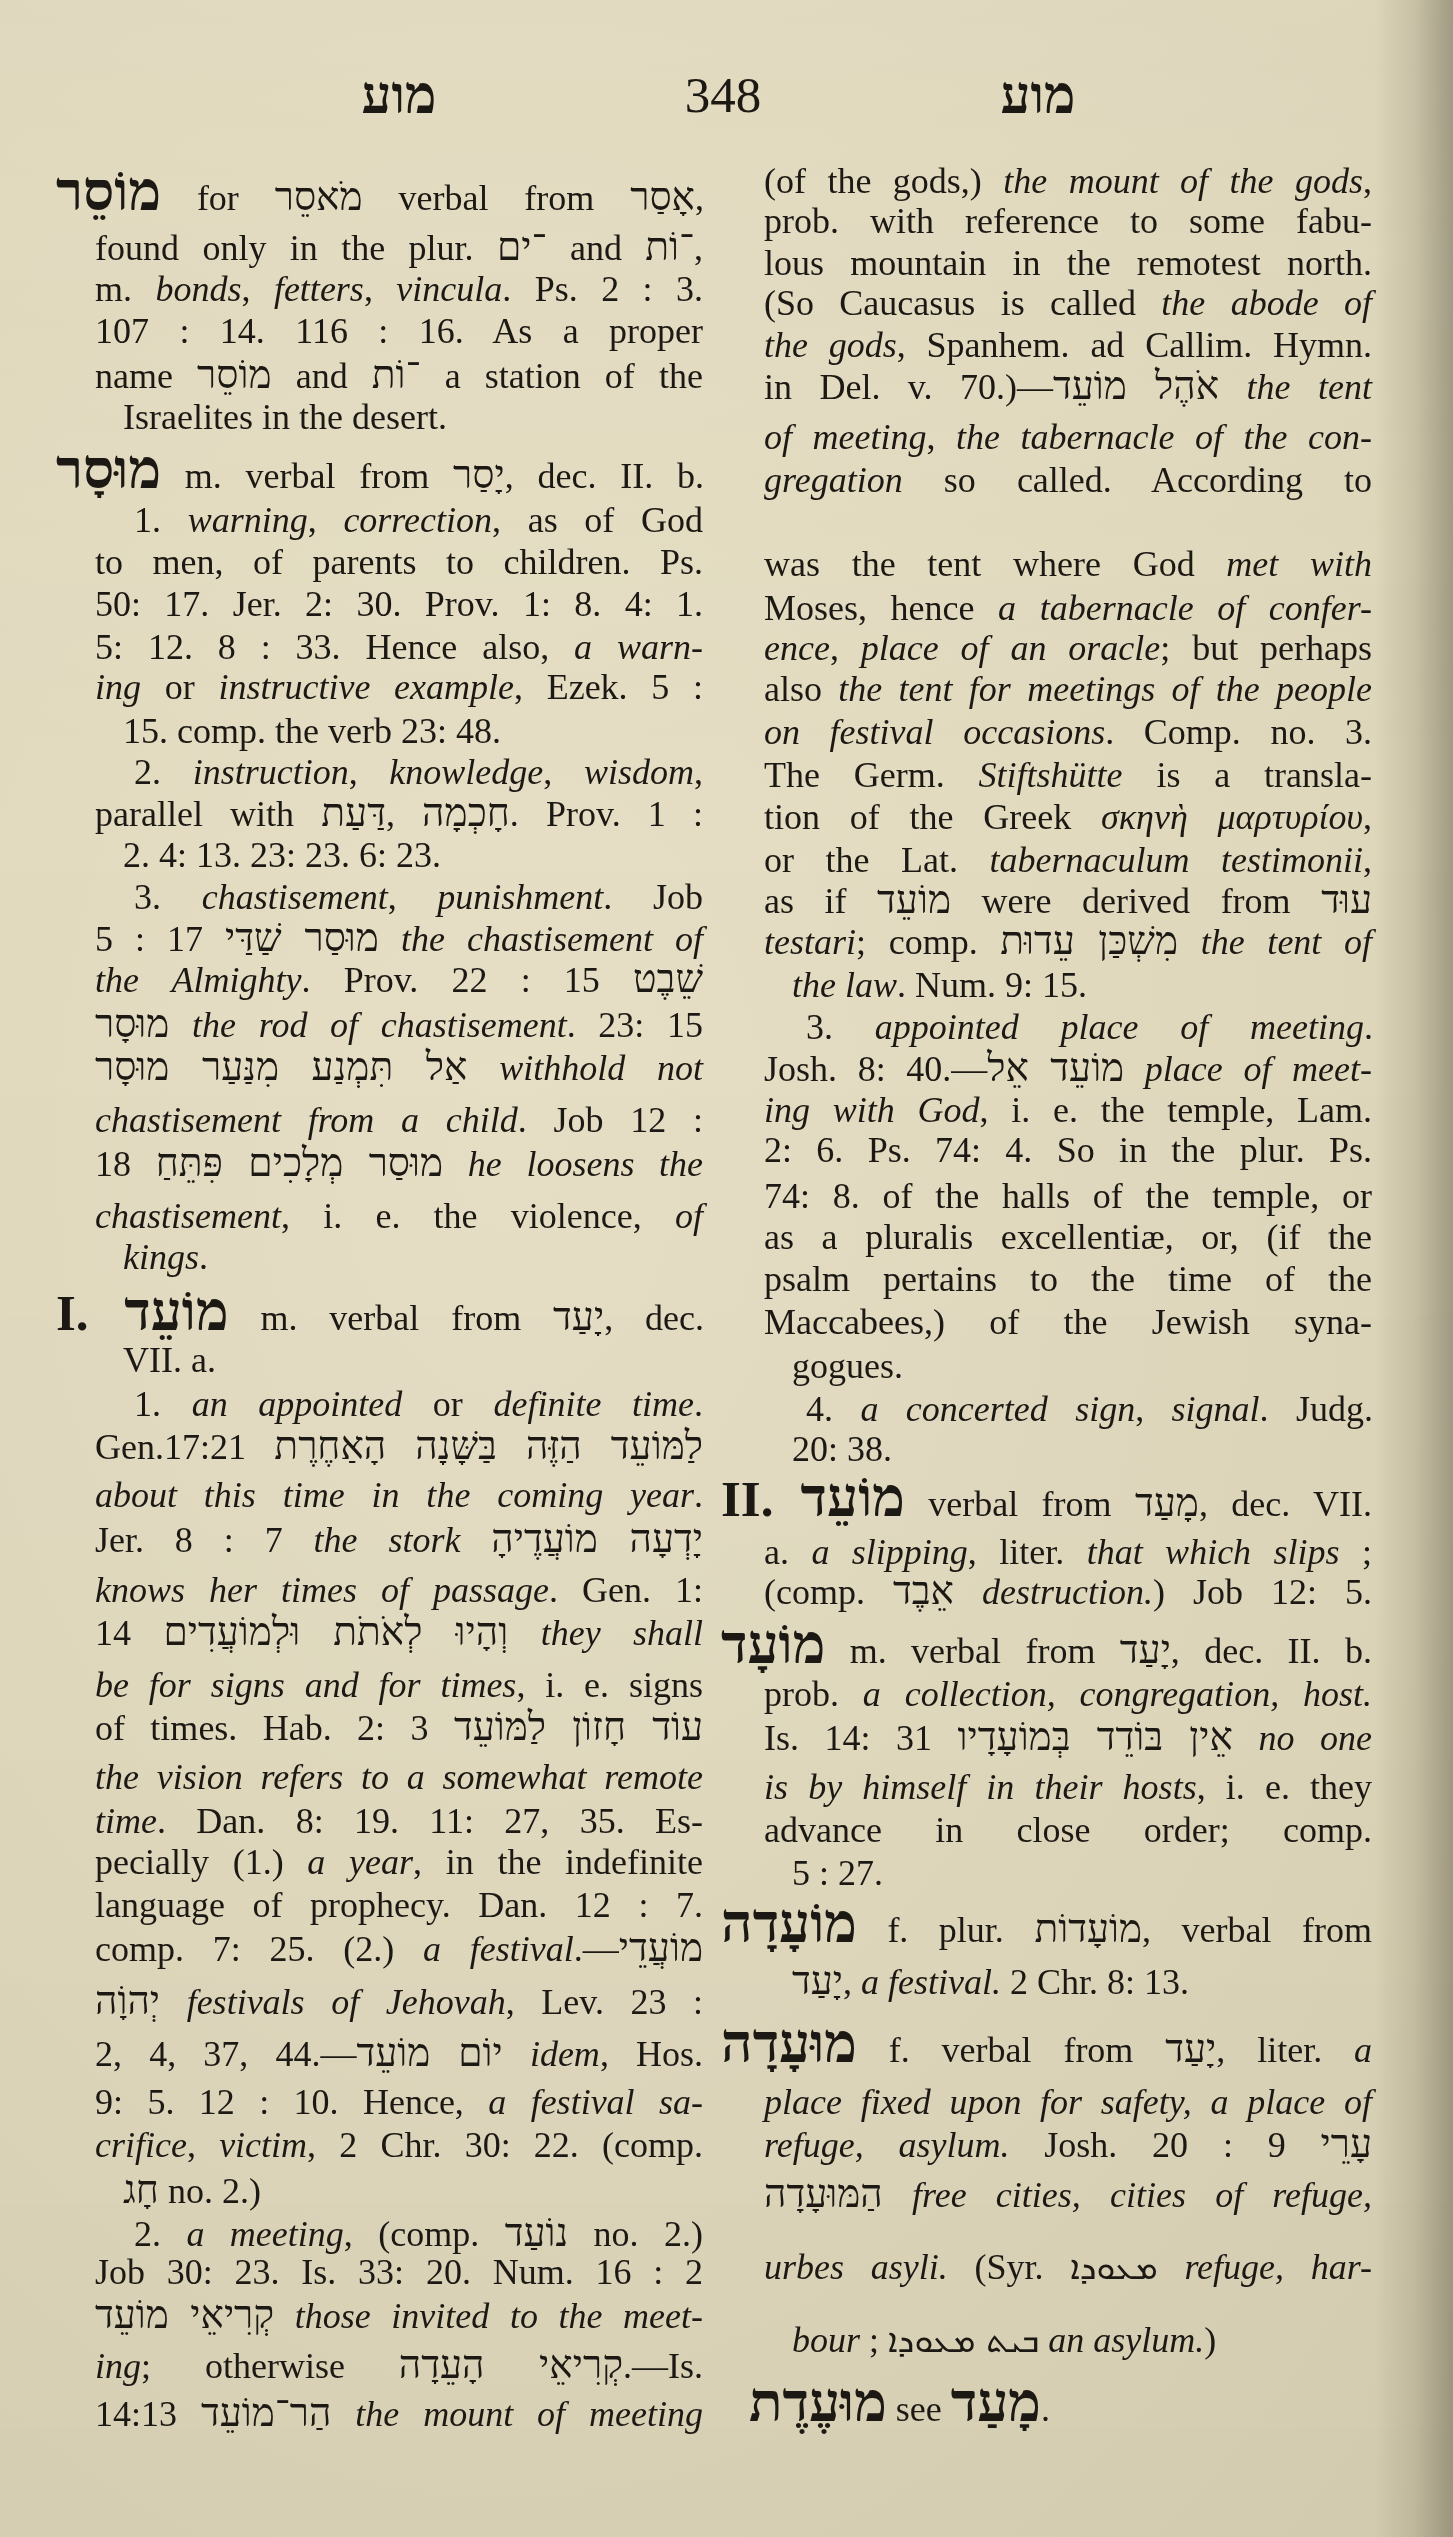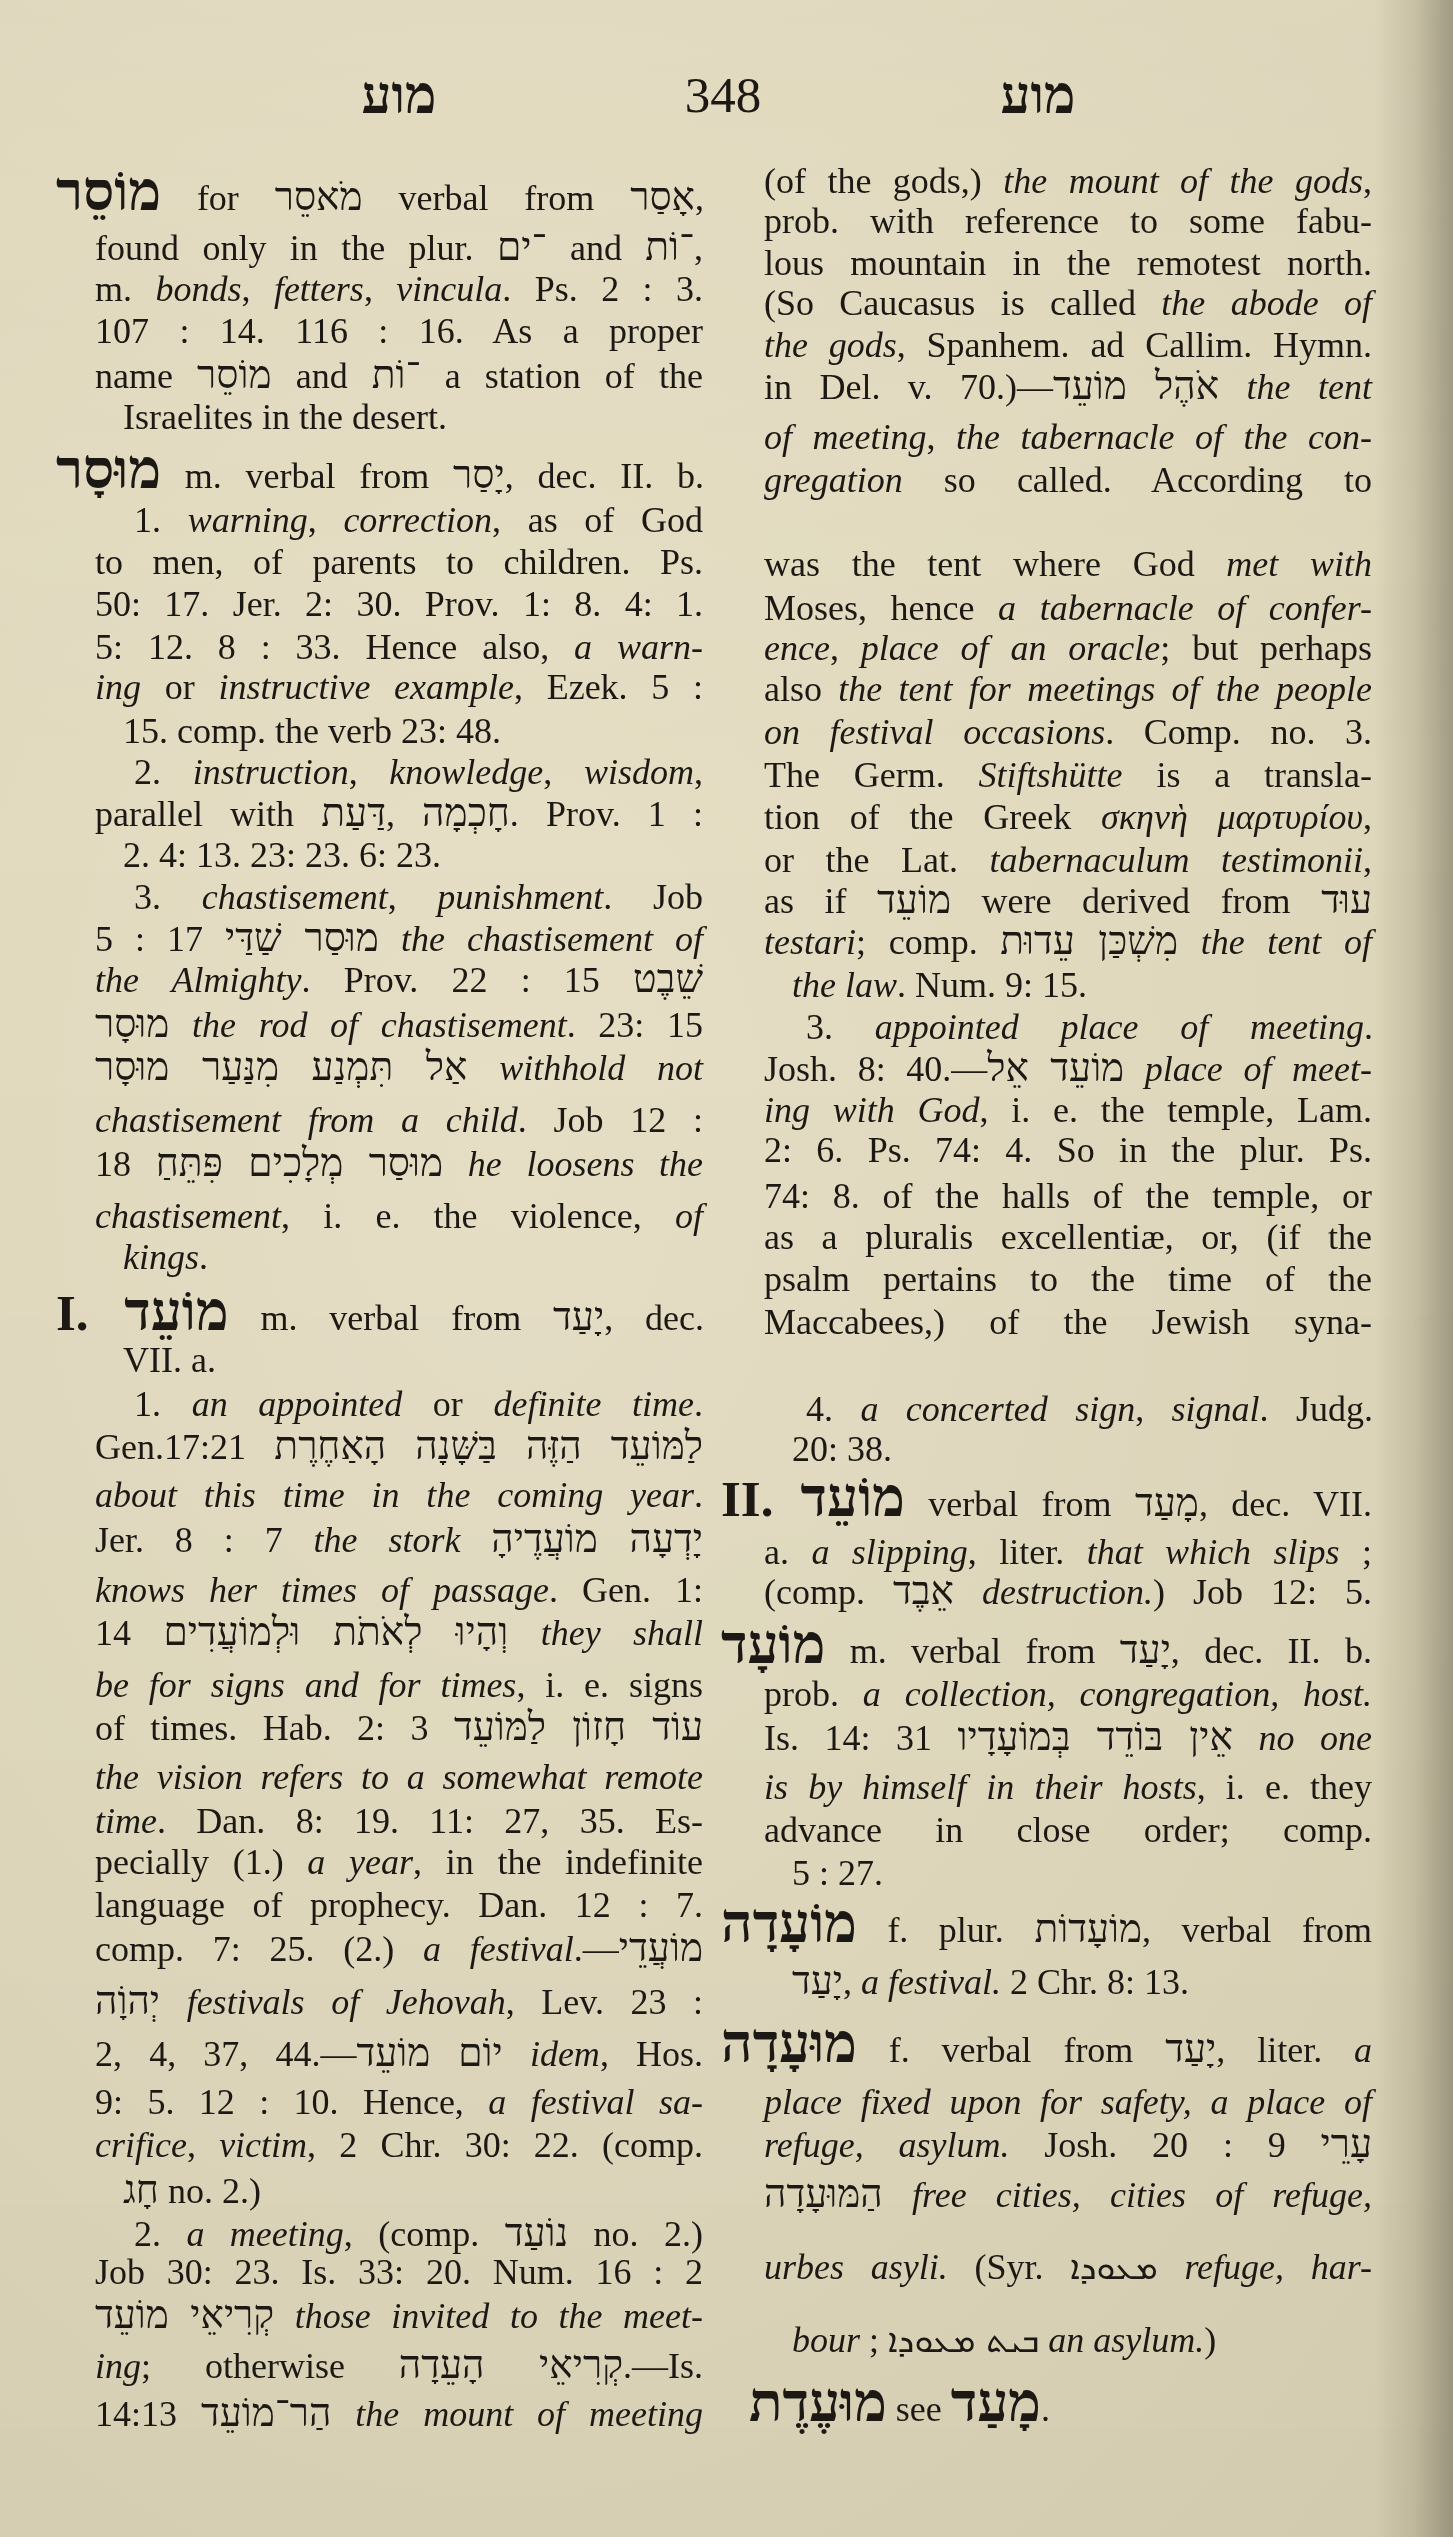"gogues." div.ln { html: none -> <div><span>gogues.</span></div> }
